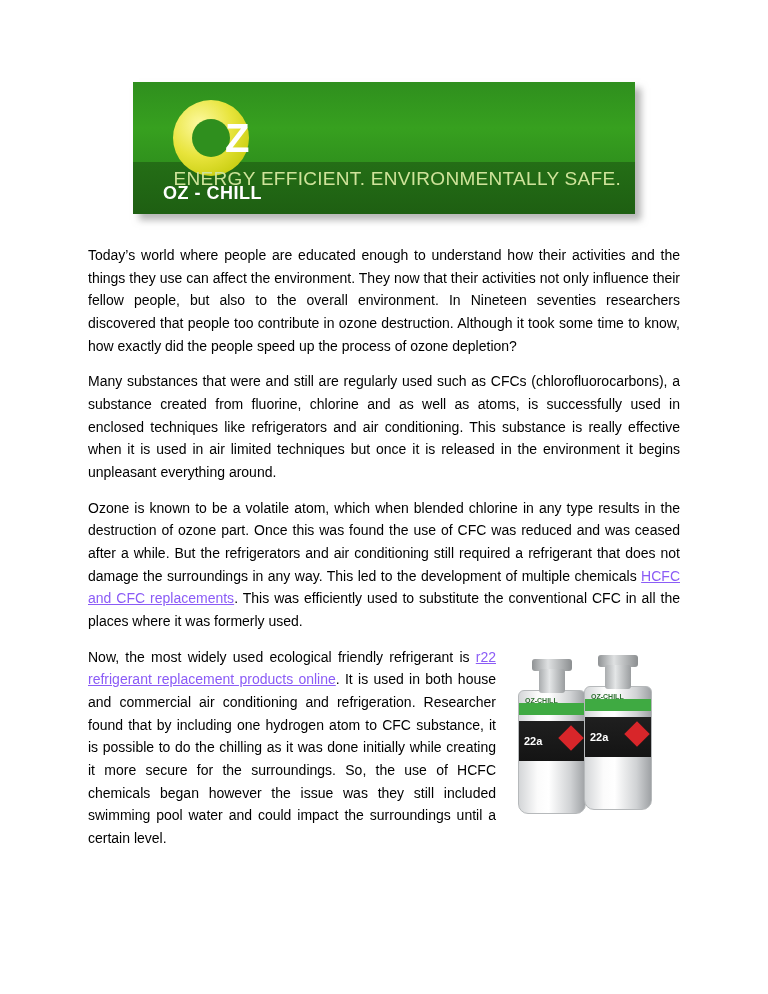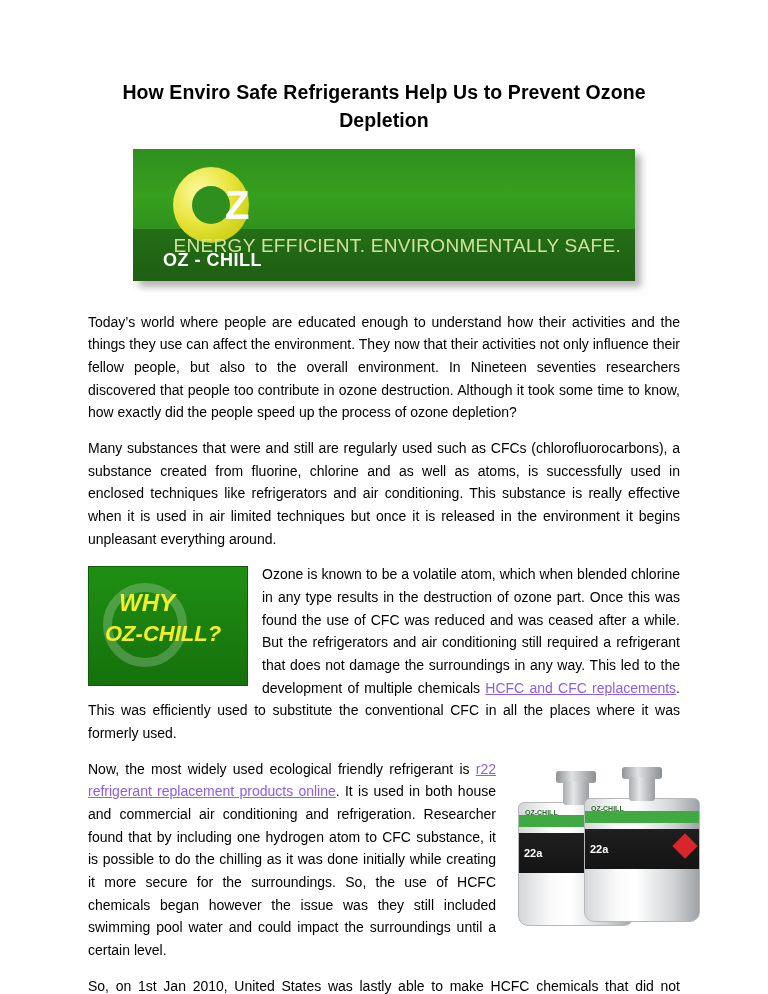"How Enviro Safe Refrigerants Help" h1.doc-title { html: <h1>How Enviro Safe Refrigerants Help Us to Prevent Ozone Depletion</h1> -> none }
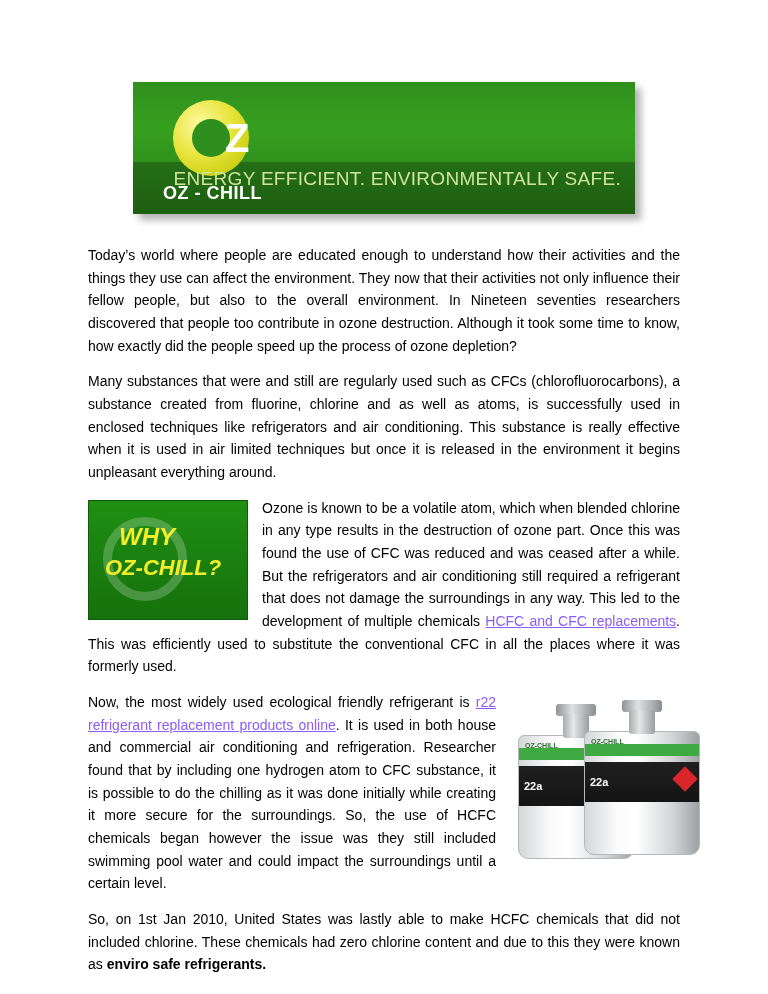"WHY" div.wrap-left-fig { html: <div> <div></div> <div>WHY</div> <div>OZ-CHILL?</div> </div> -> none }
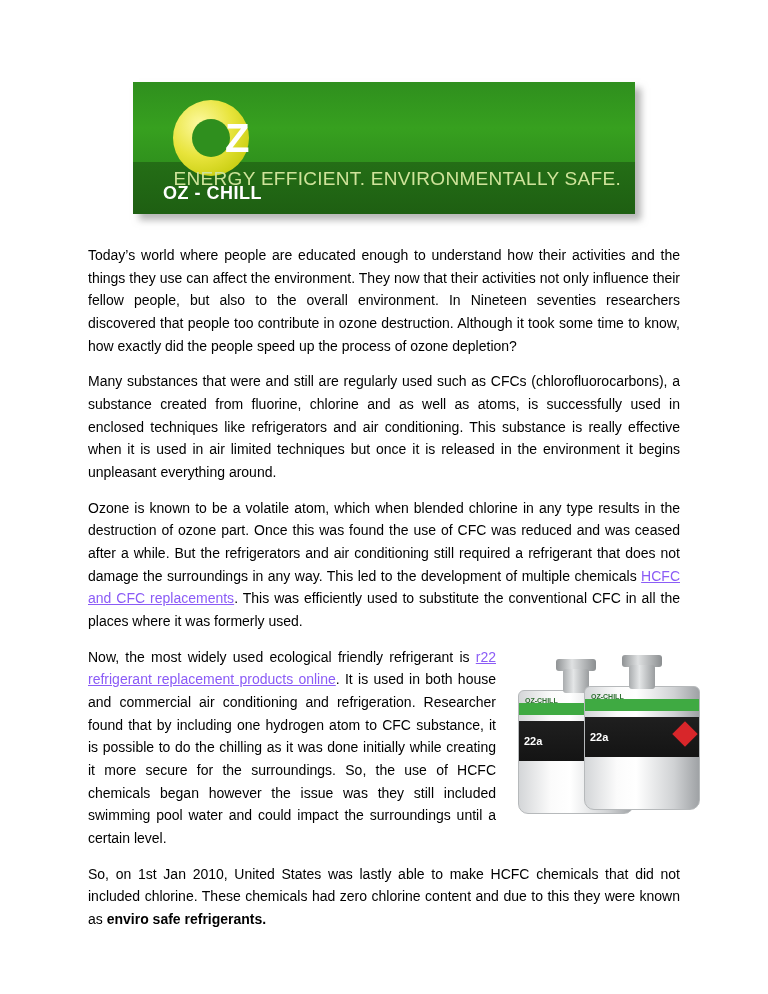"22a" .cyl { padding-left: 48px -> none }
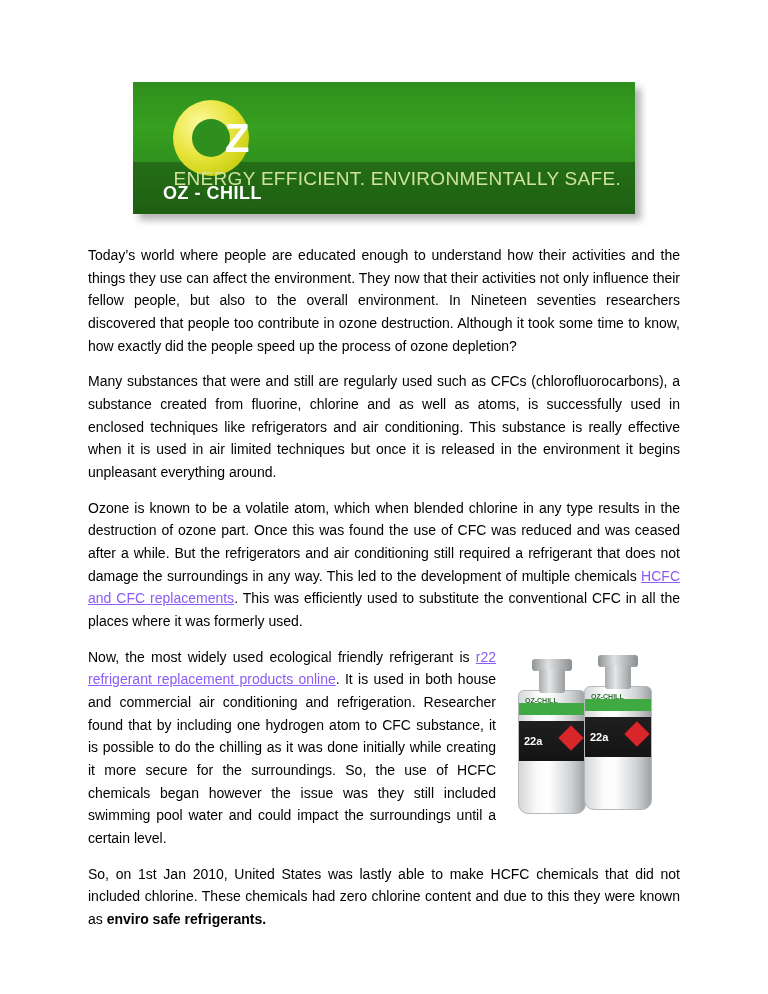"So, on 1st Jan 2010," p.body-text { html: <p><span>So, on 1st Jan 2010, United States was lastly able to make HCFC chemicals that did not included chlorine. These chemicals had zero chlorine content and due to this they were known as </span><span>enviro safe refrigerants.</span></p> -> none }
